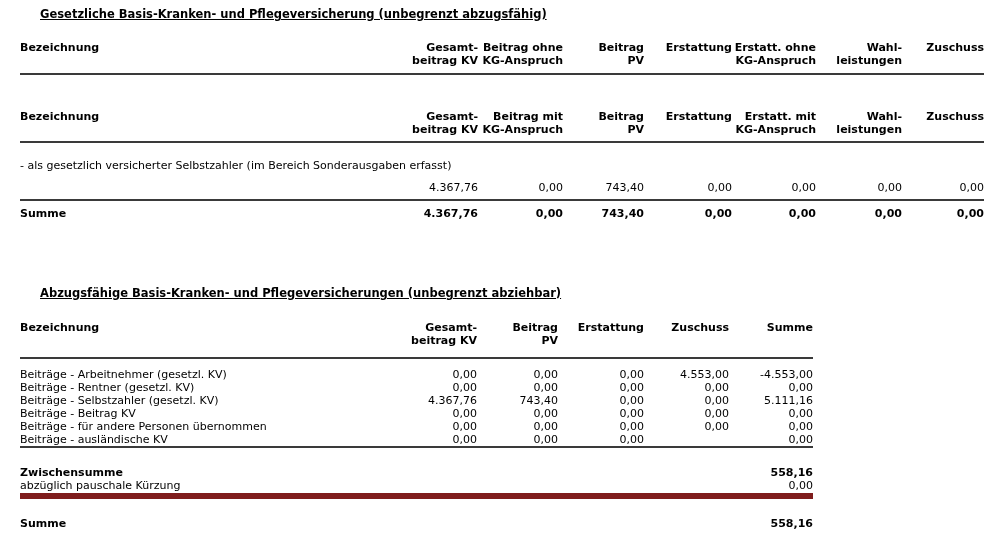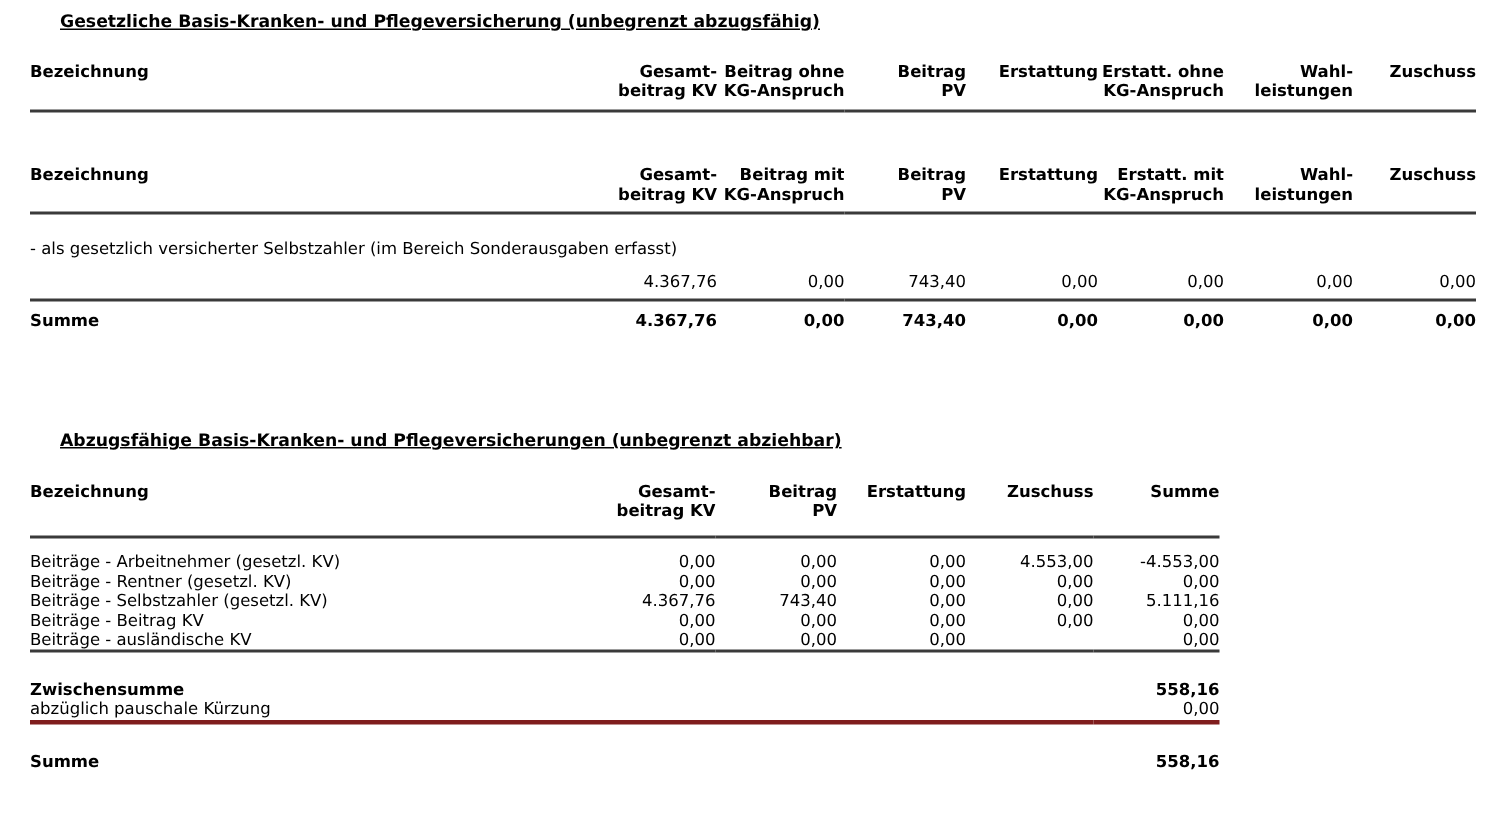"Beiträge - für andere Personen" tr { html: none -> <tr> <td>Beiträge - für andere Personen übernommen</td> <td>0,00</td> <td>0,00</td> <td>0,00</td> <td>0,00</td> <td>0,00</td> </tr> }
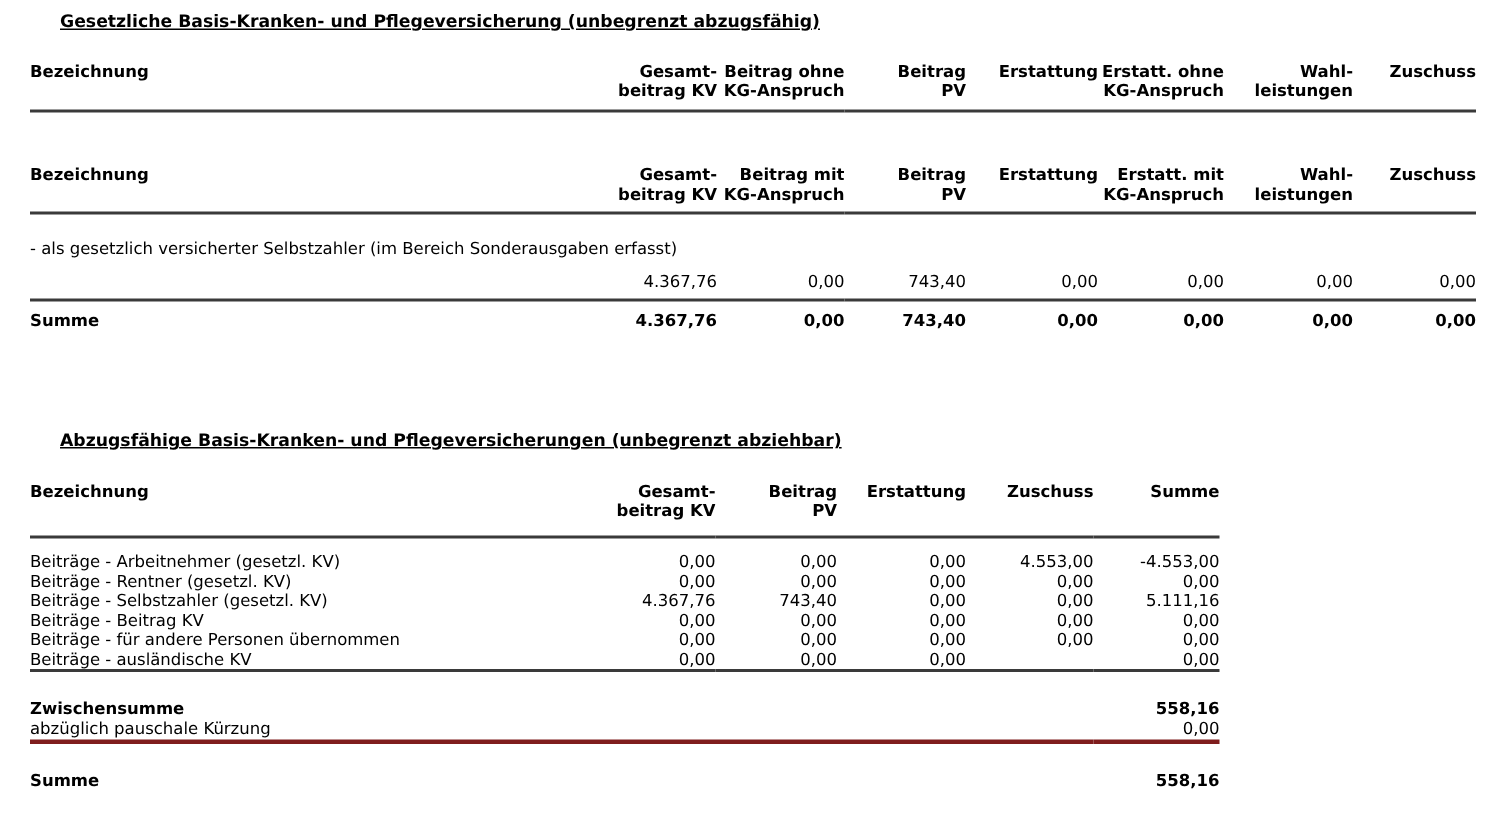"abzüglich pauschale Kürzung" .t2-bottom .kue td { border-bottom: 3px solid #7f1d1d -> 6px solid #7f1d1d }
